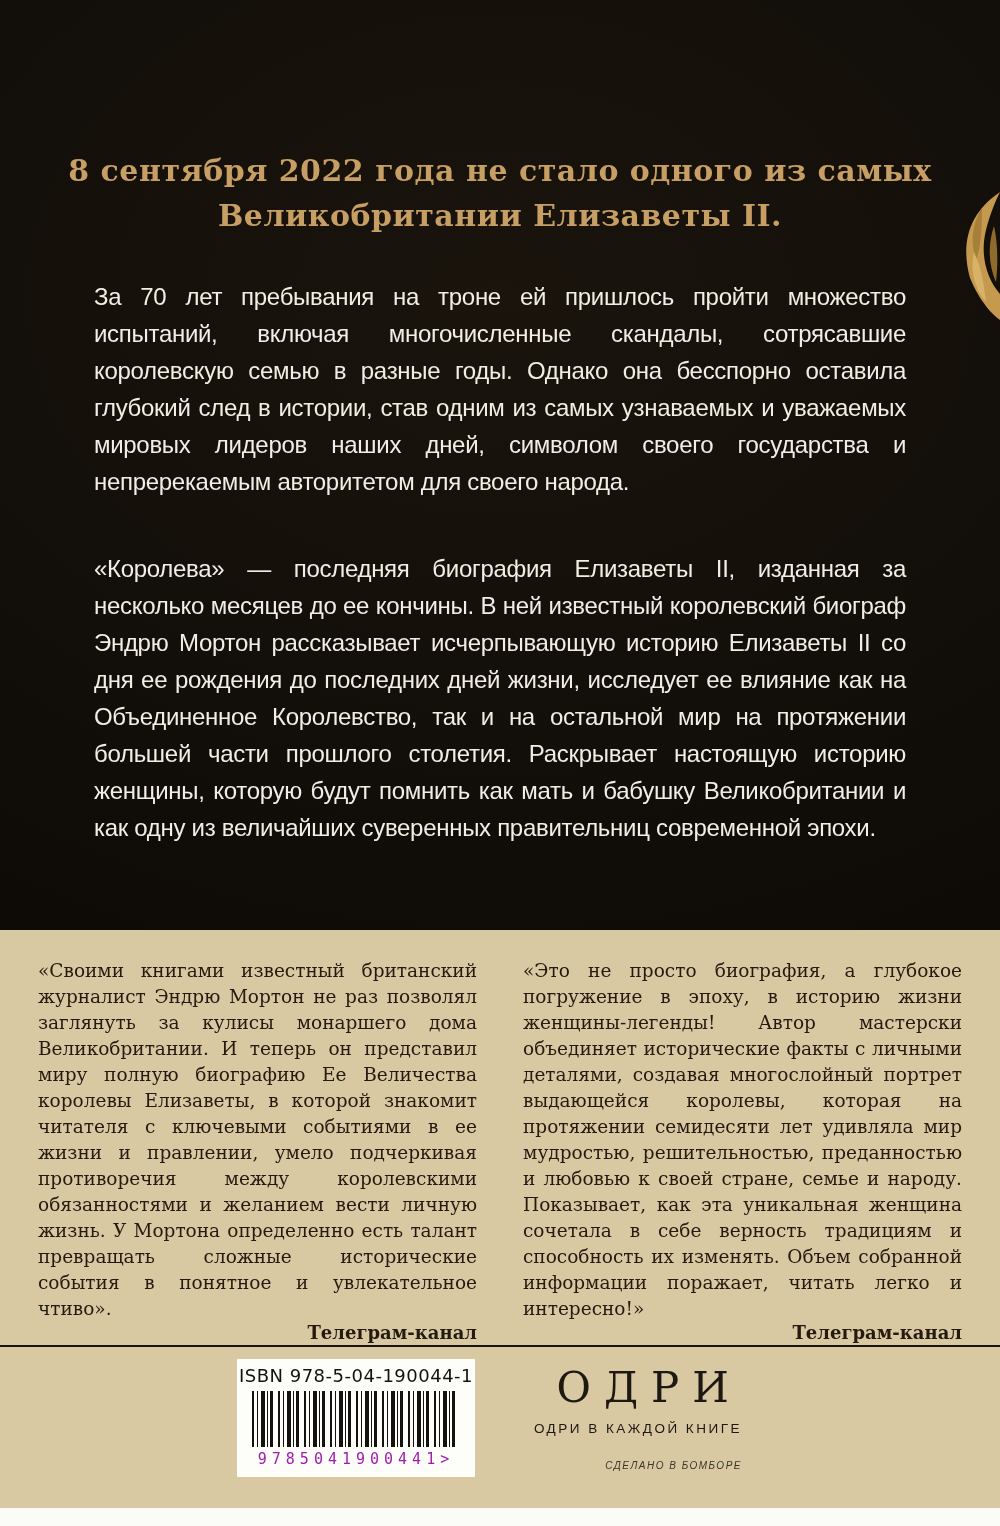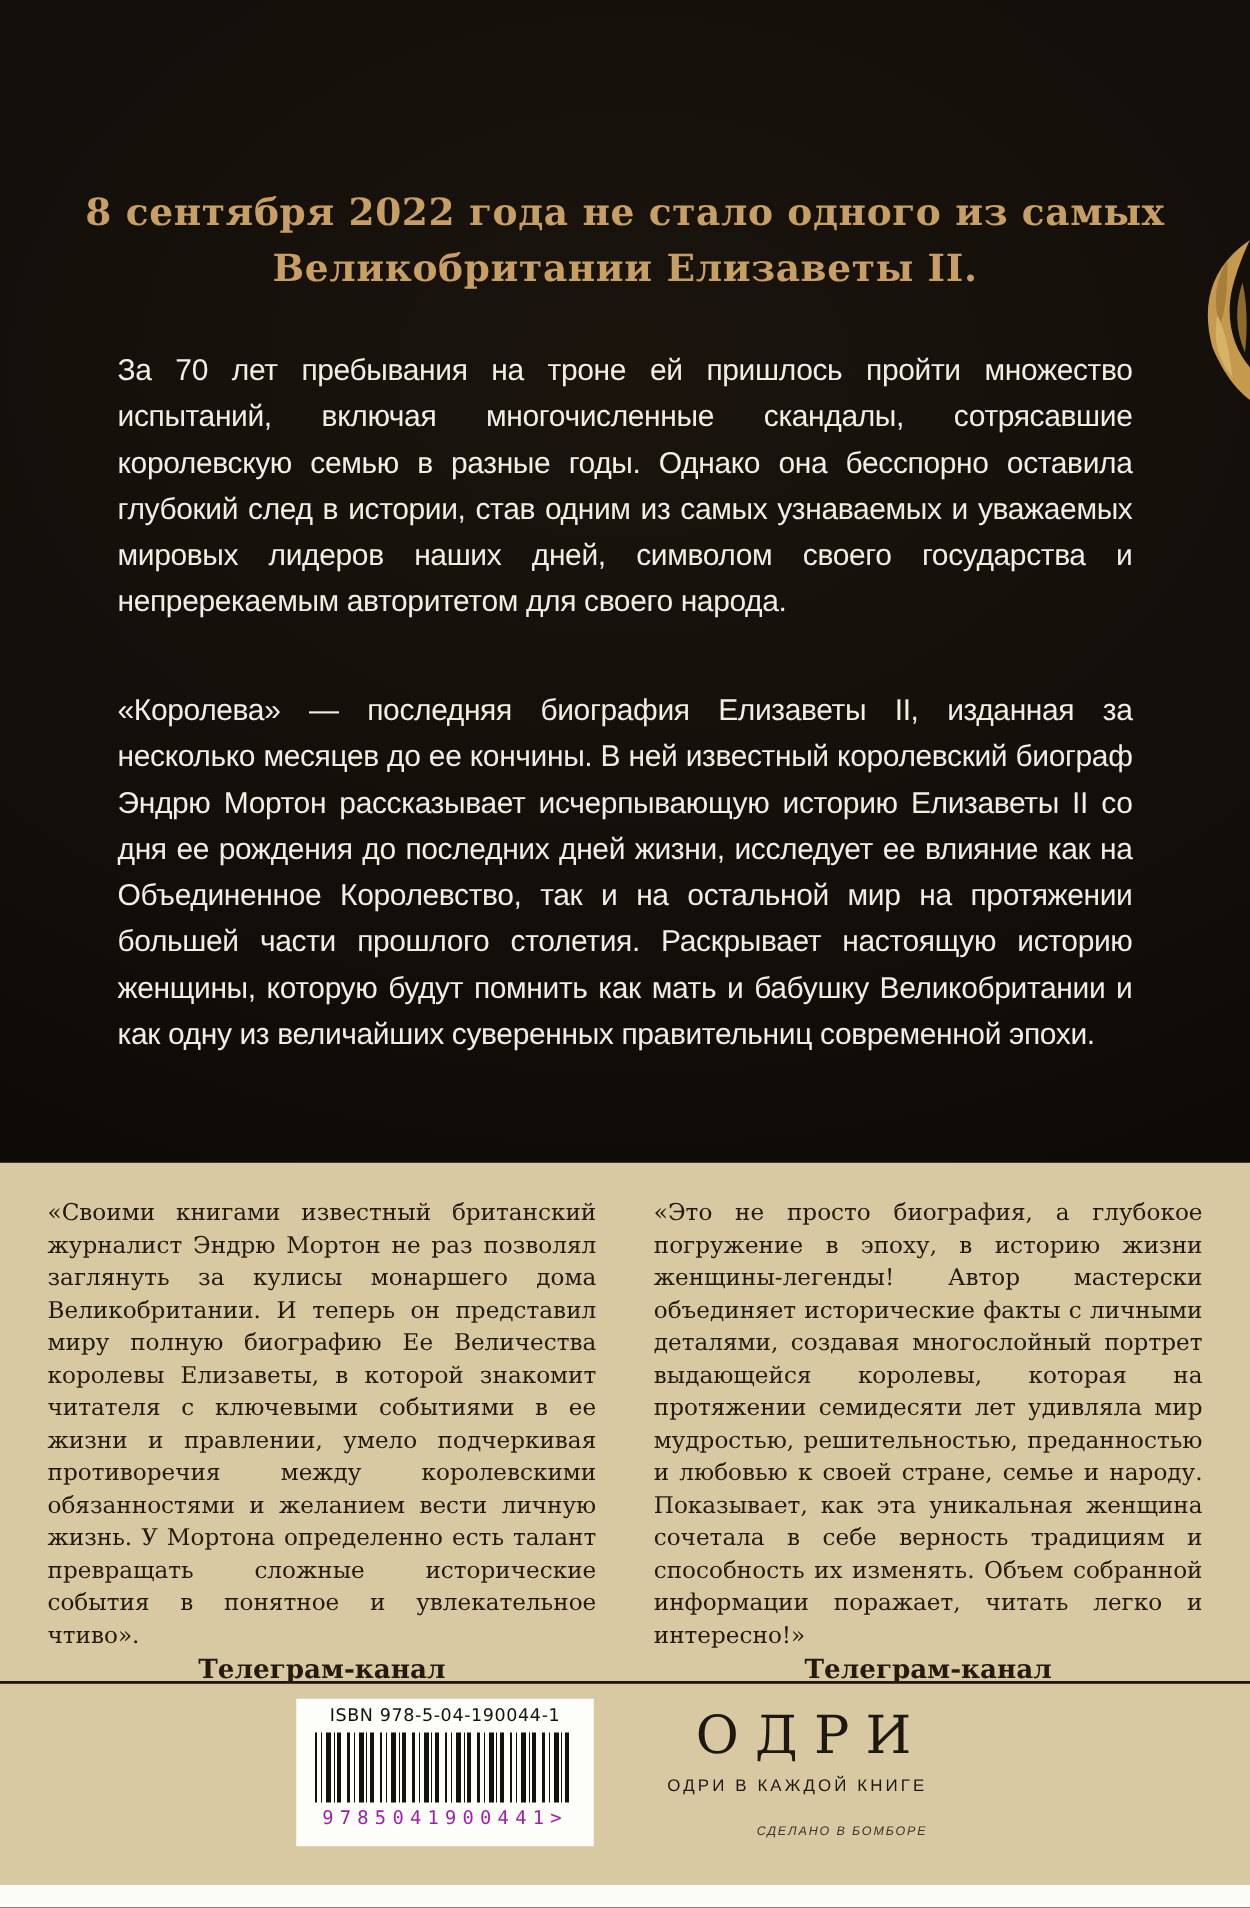"Телеграм-канал" .channel-label { font-size: 21px -> 18px; text-align: none -> right }
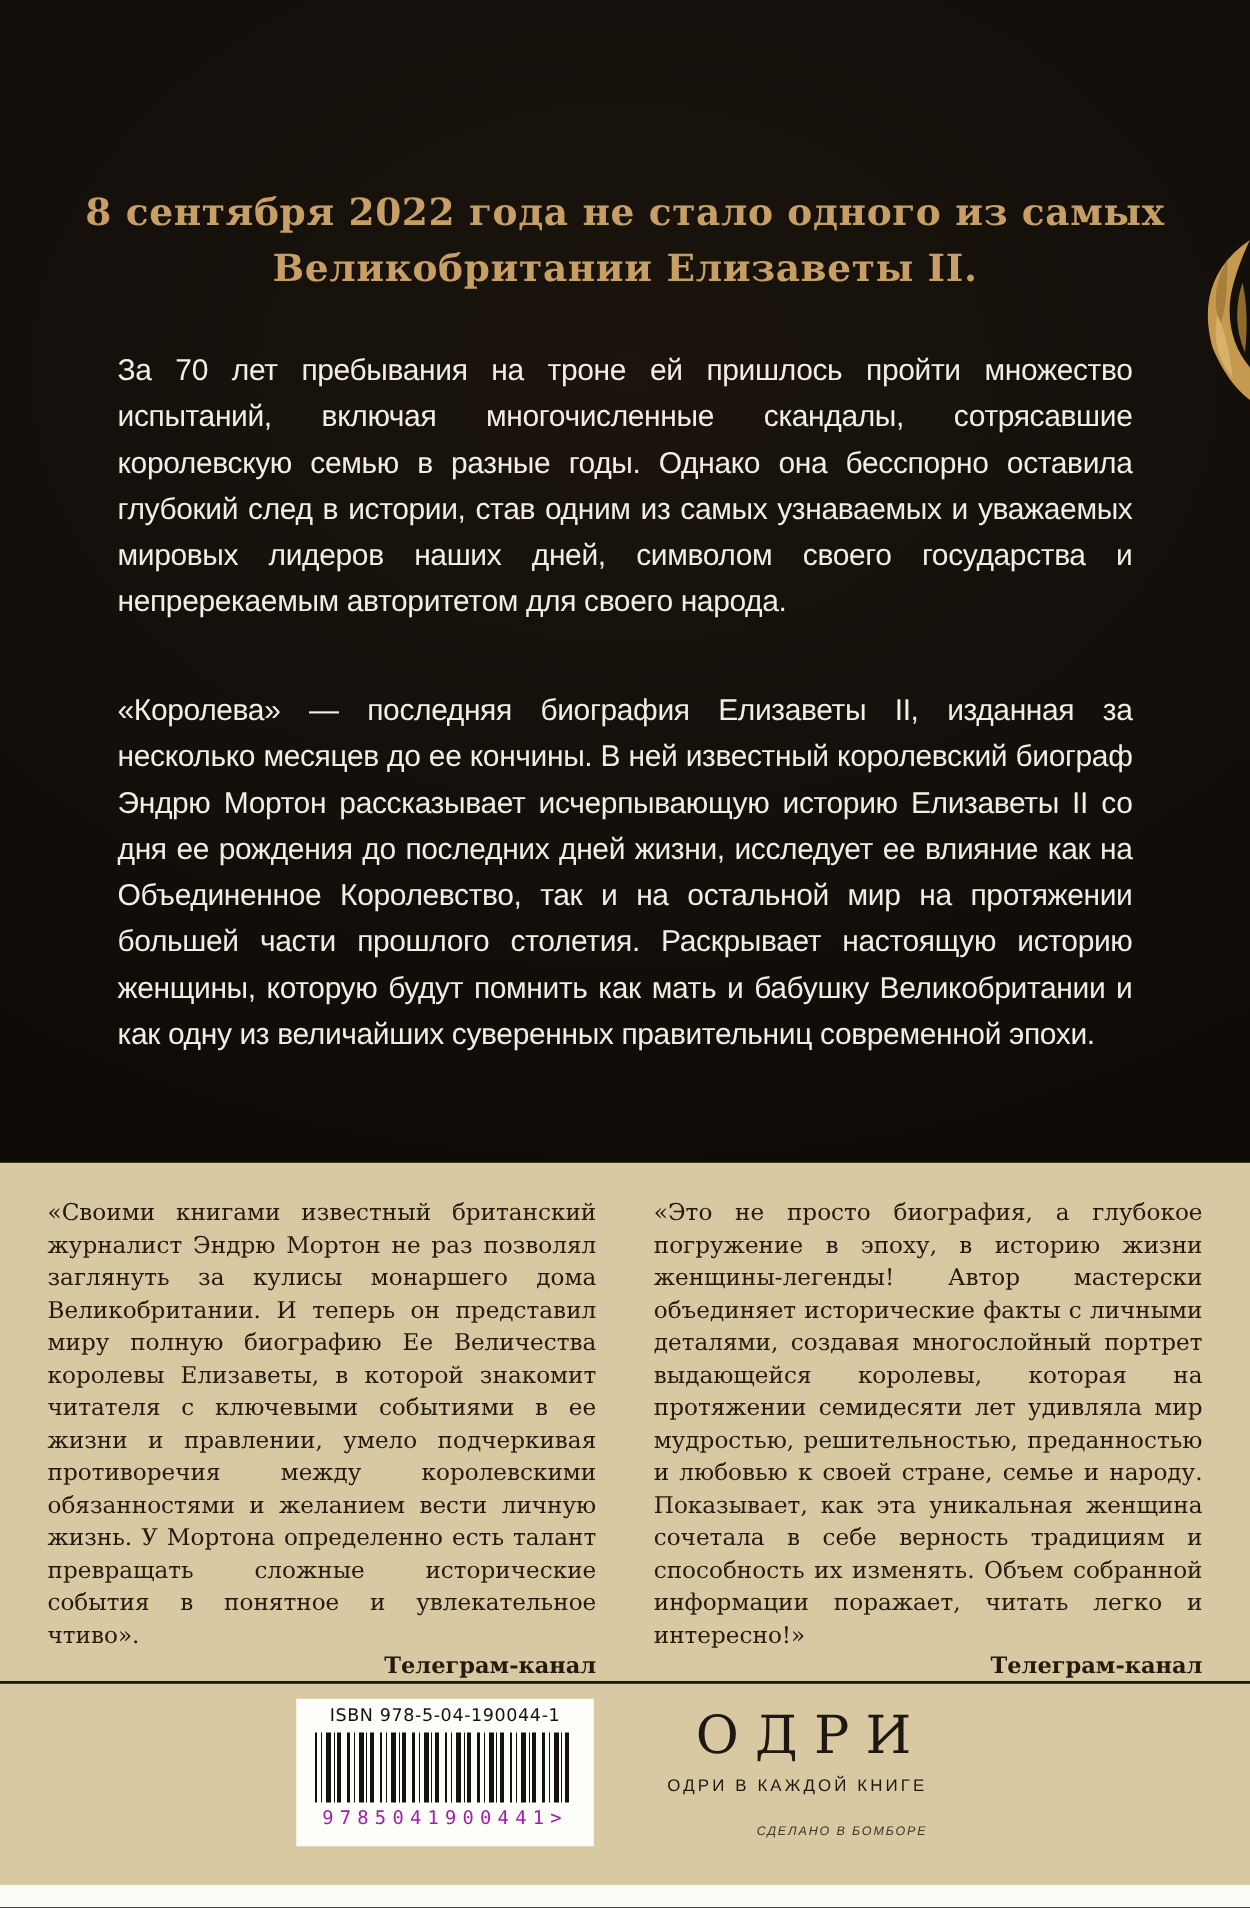"ISBN 978-5-04-190044-1" .isbn { font-size: 14px -> 18px }
